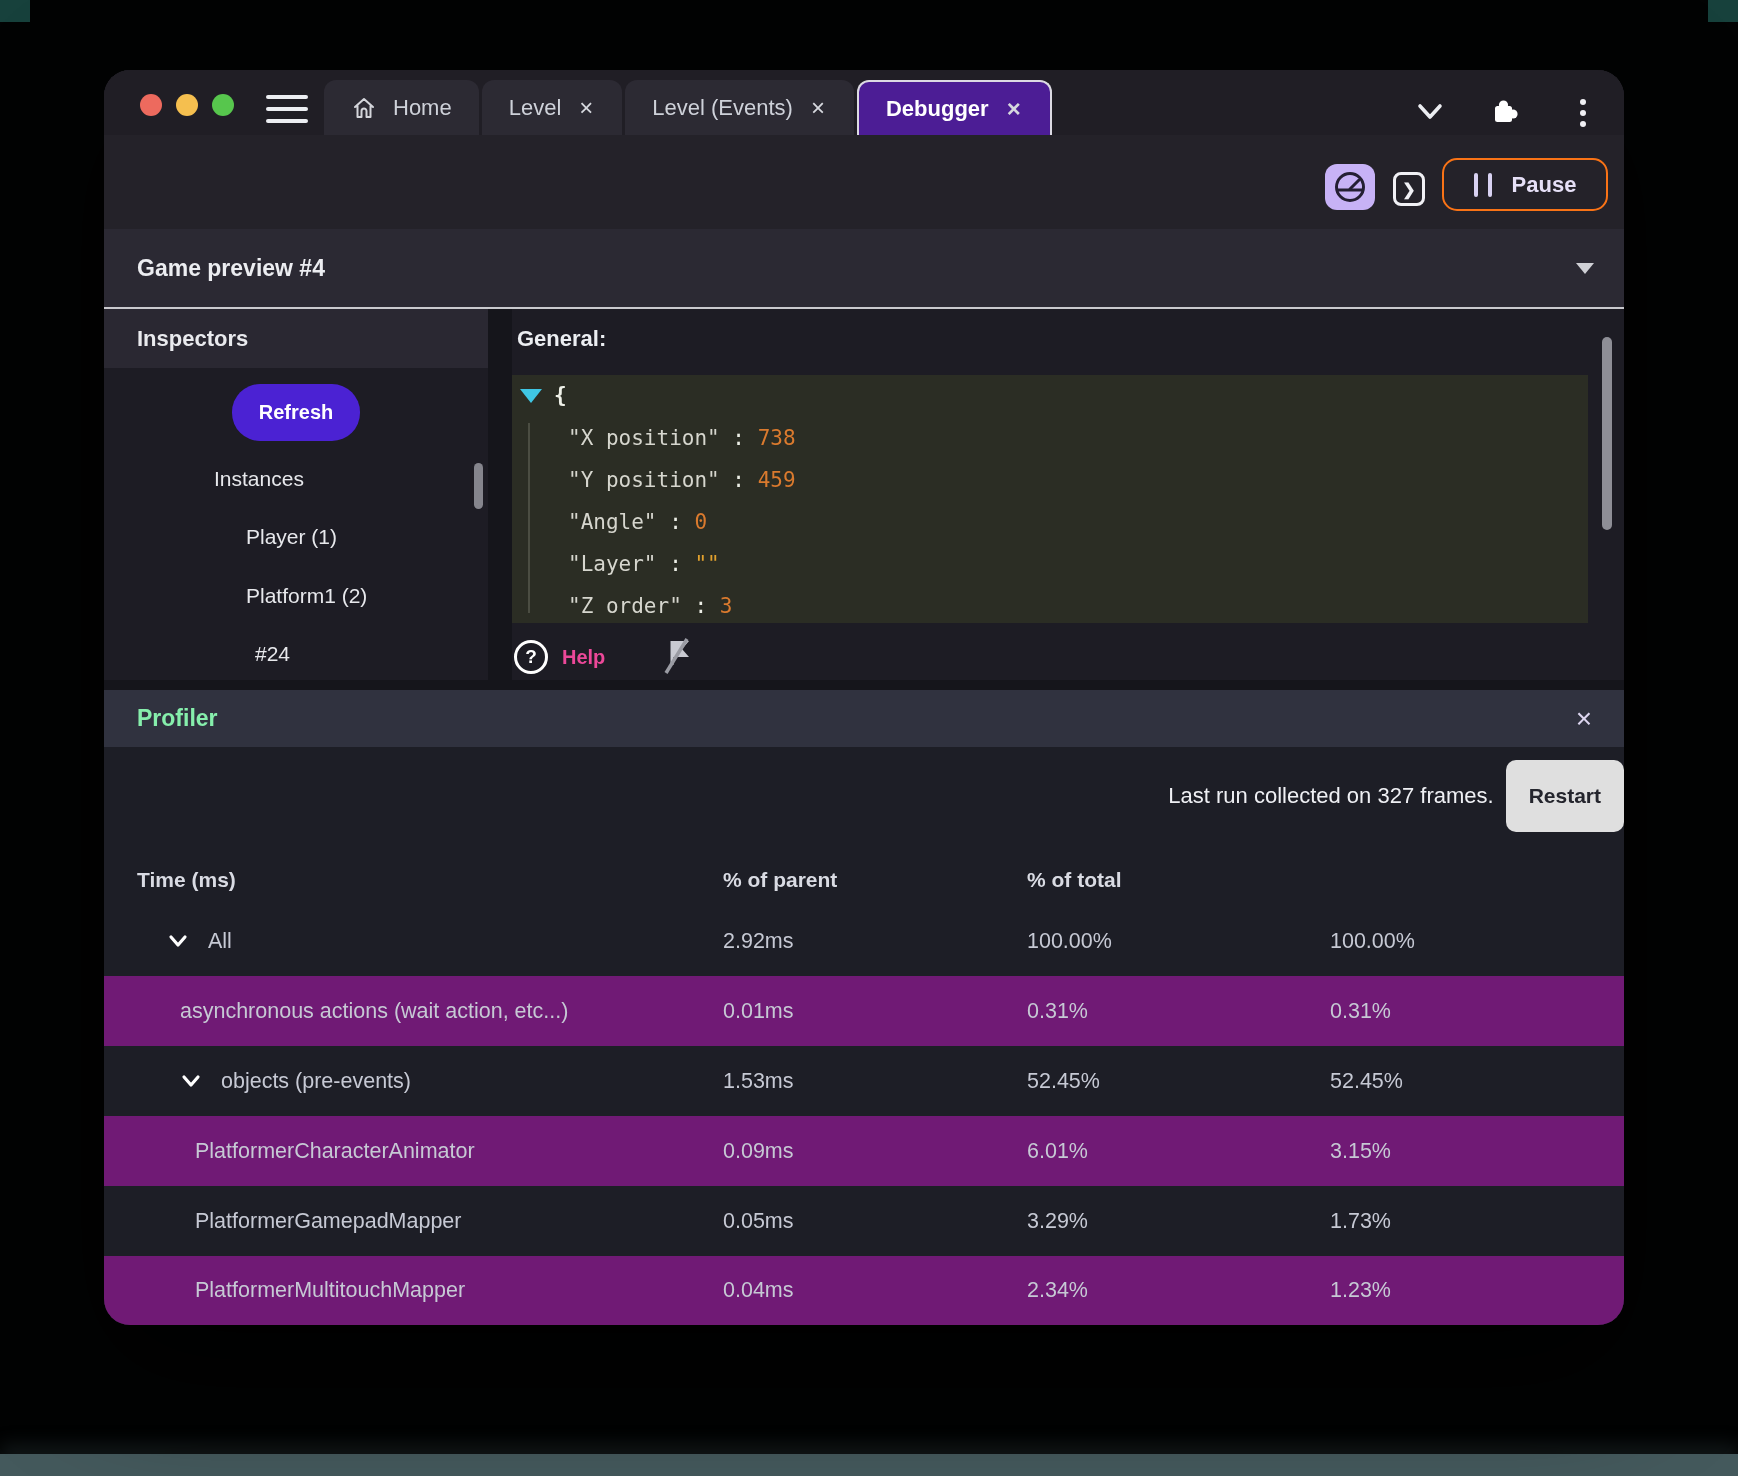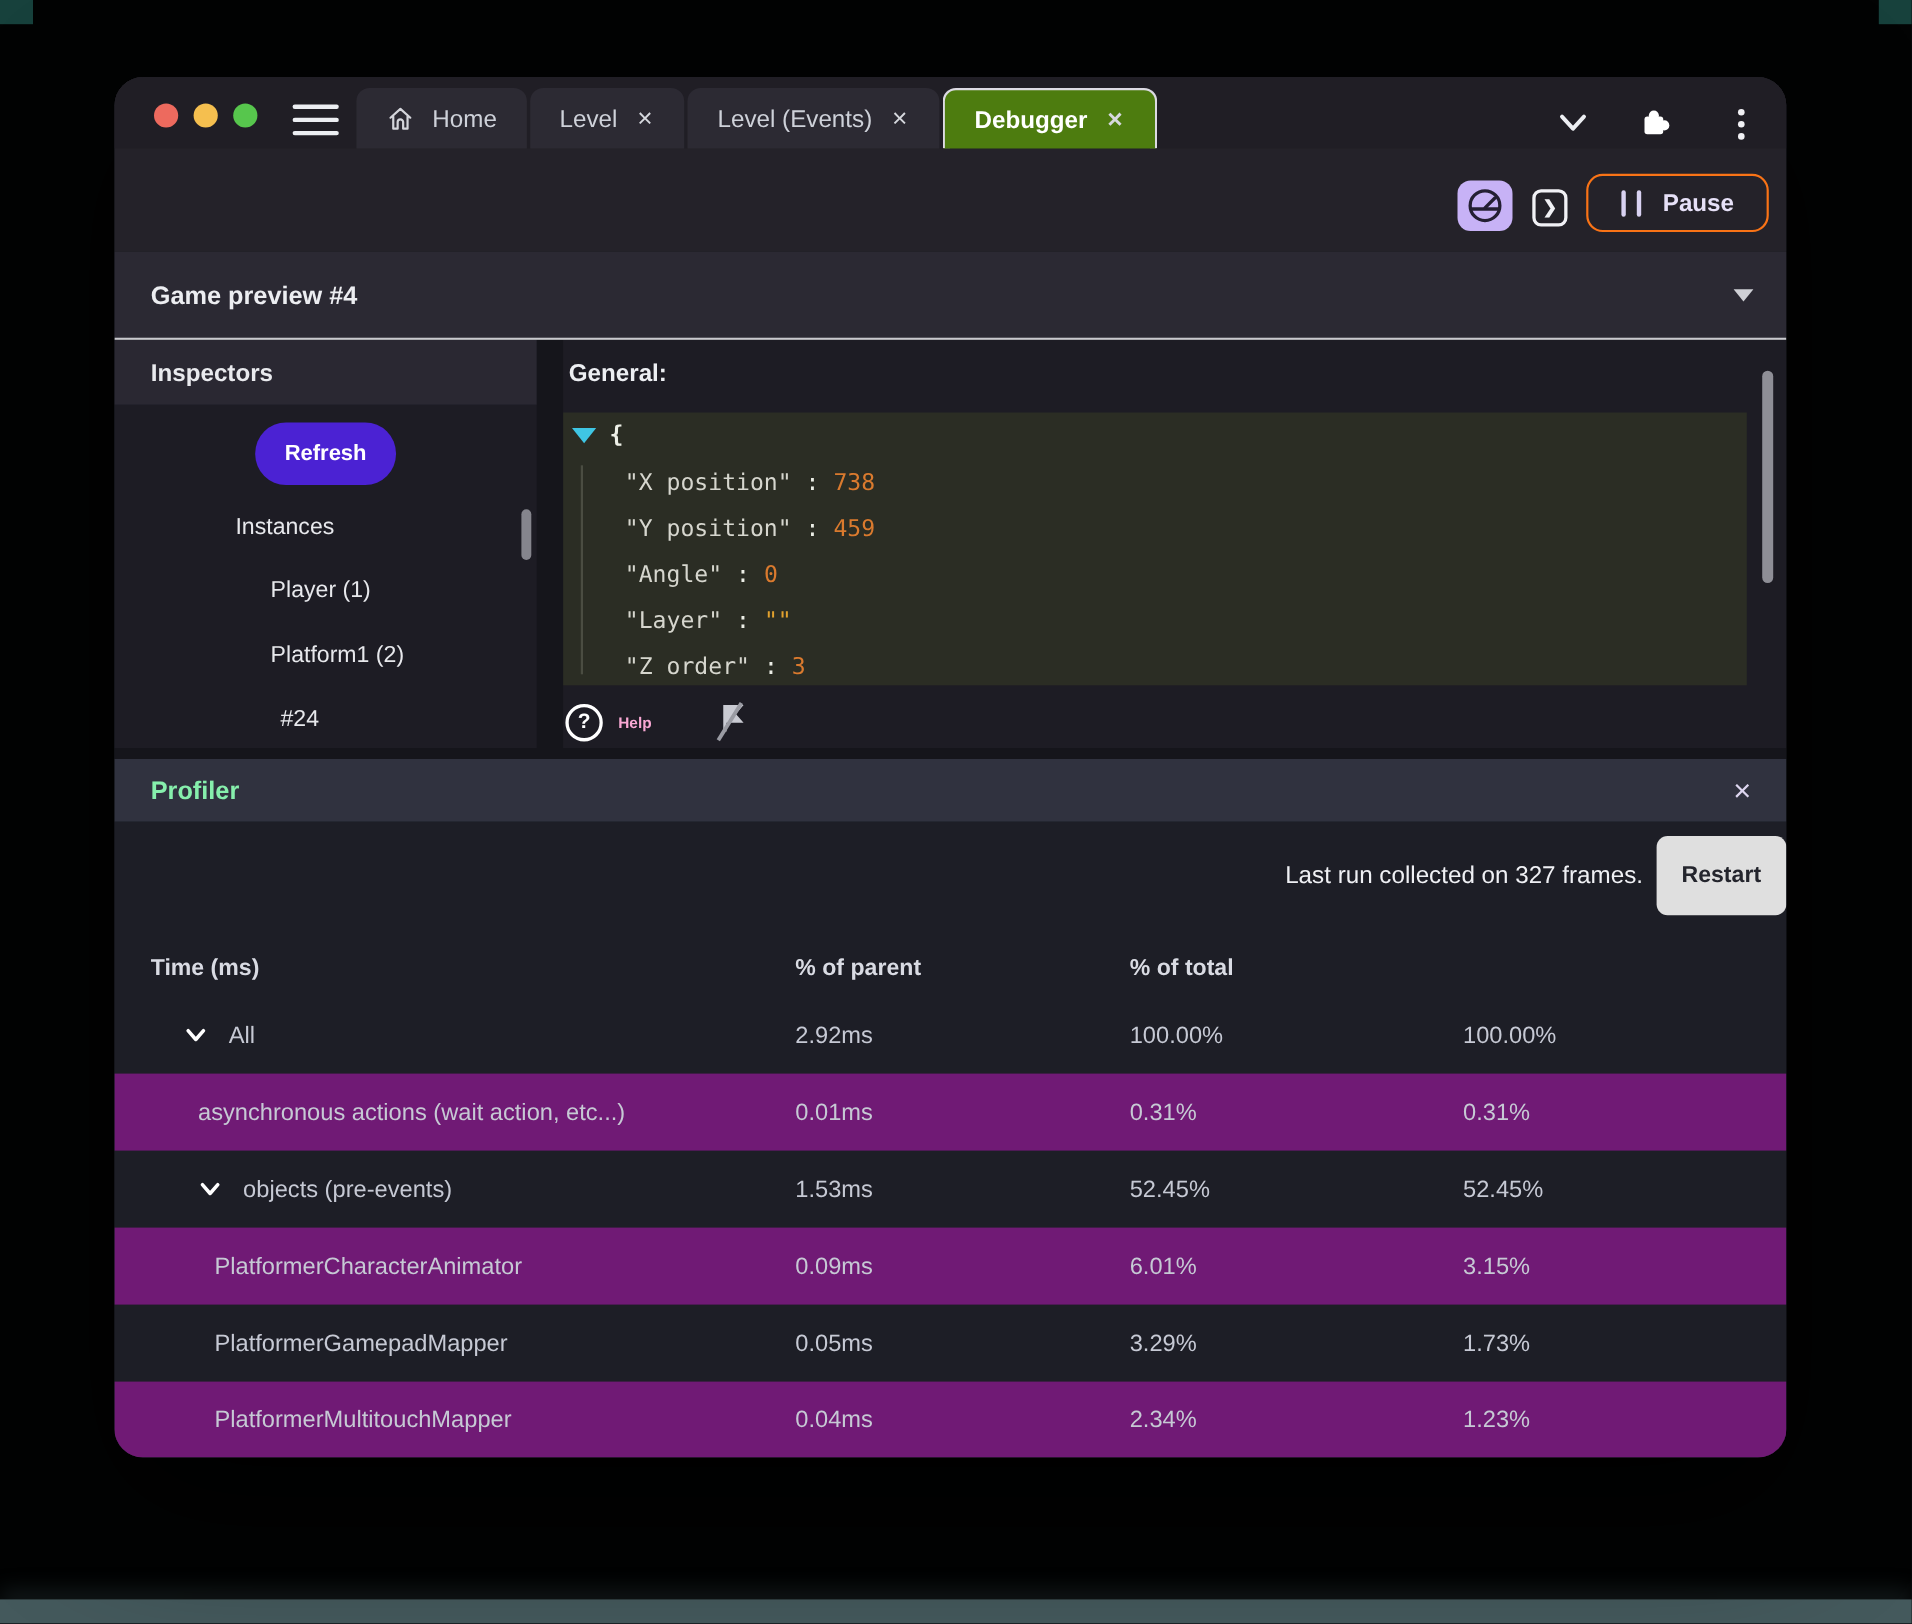"Debugger" .tab.active { background: #4d7c0f -> #4c1d95 }
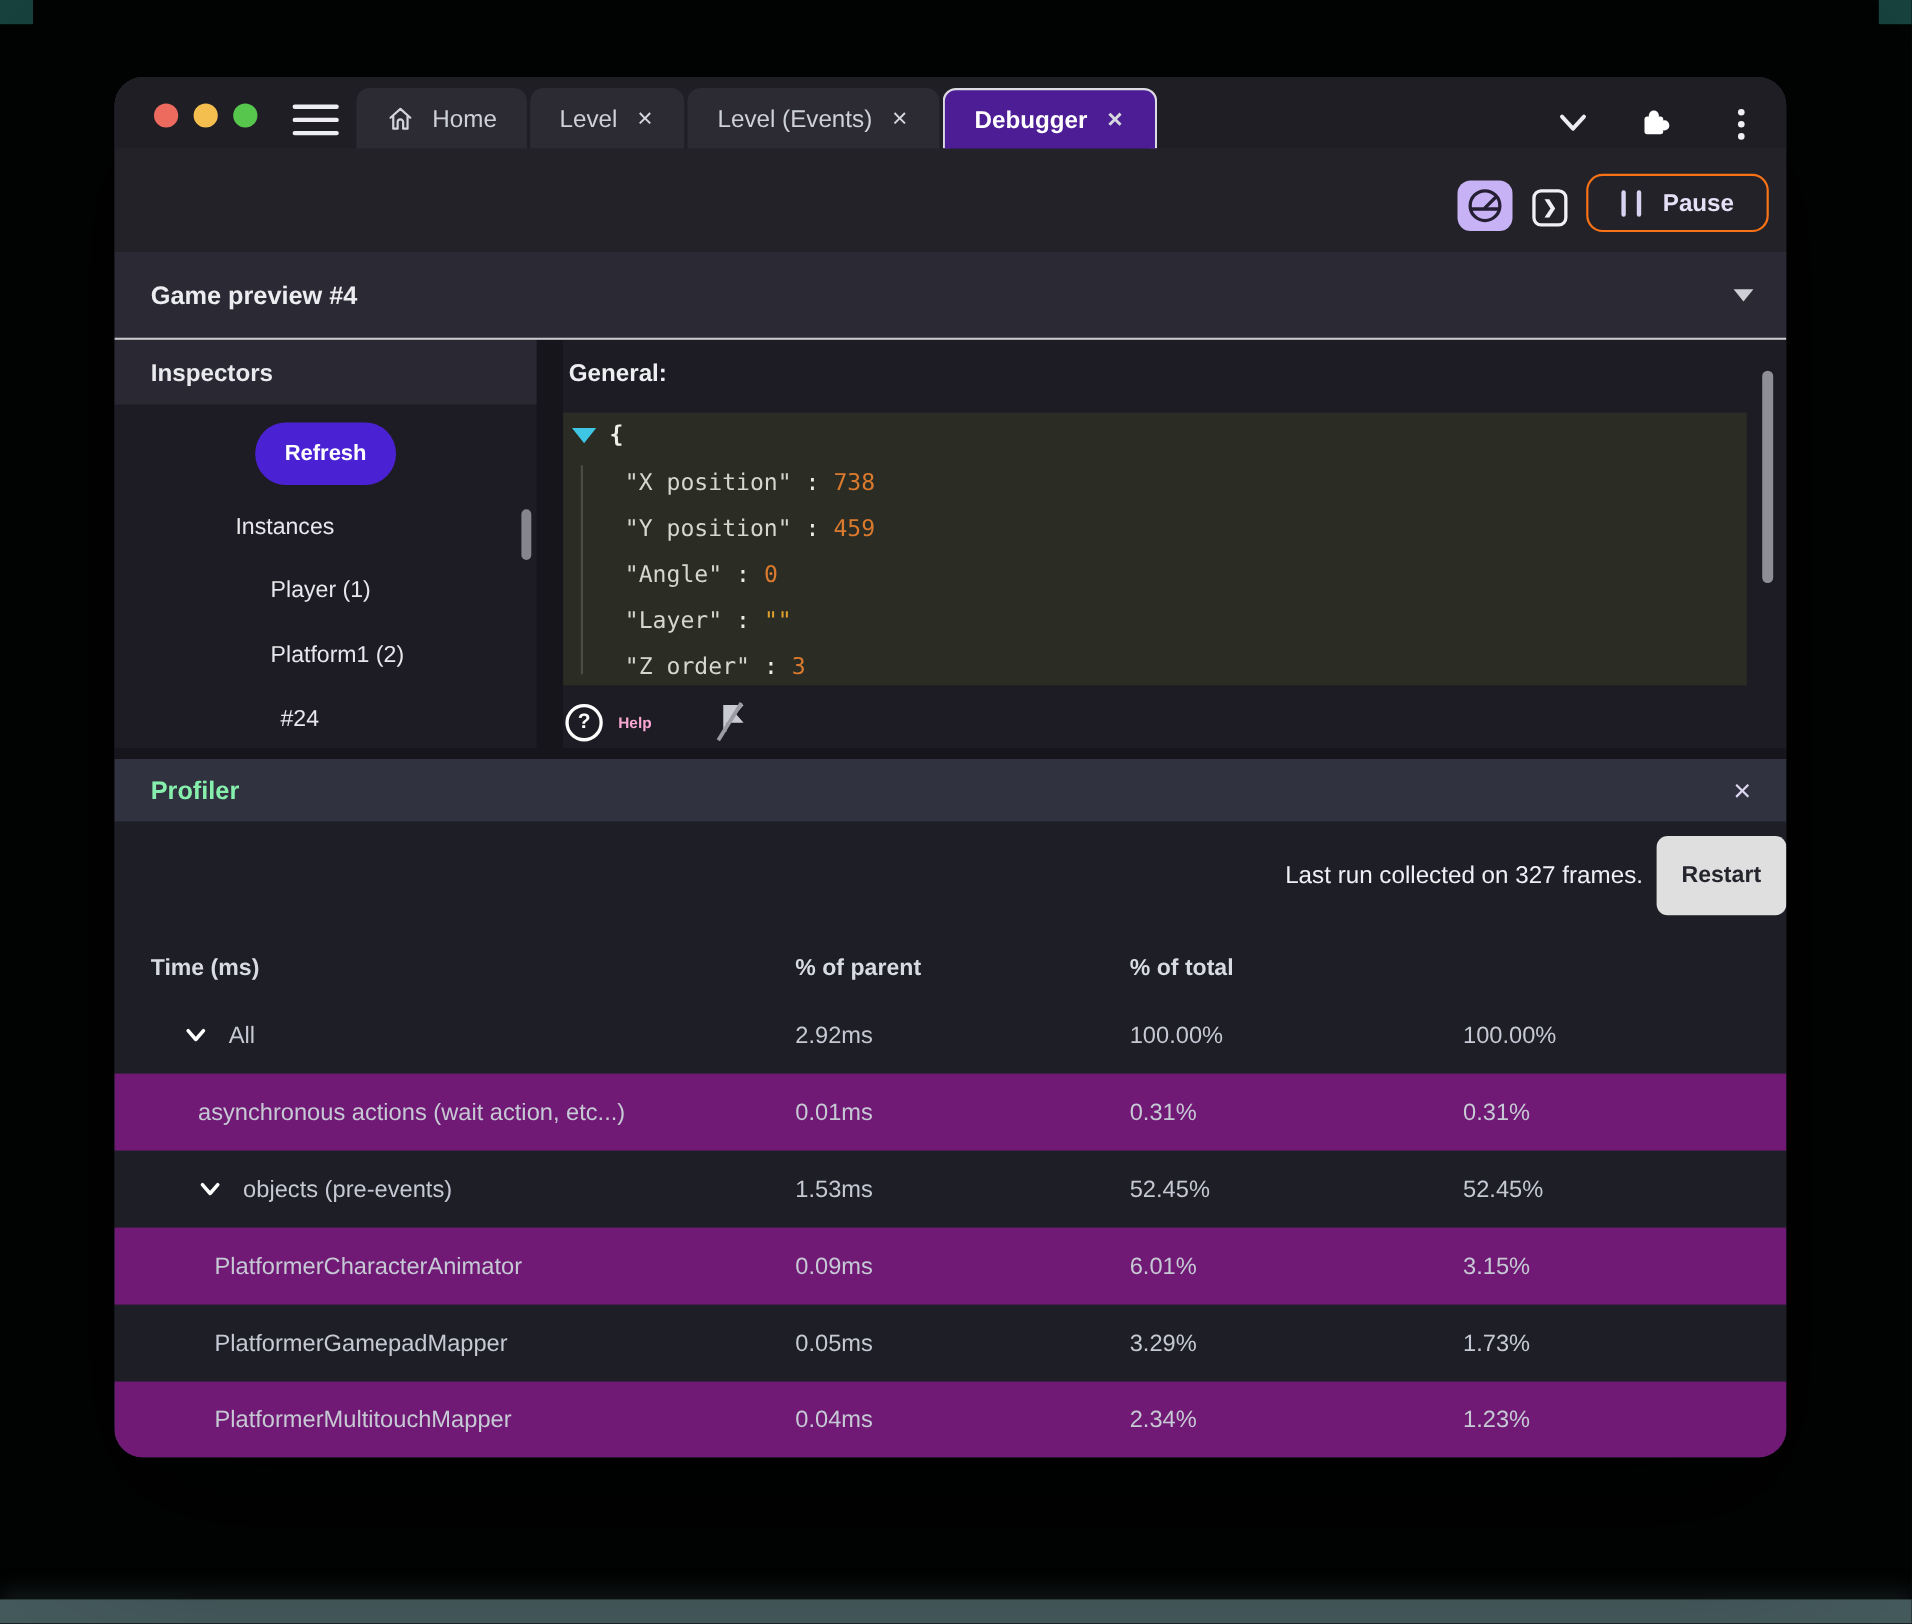"Help" .help-label { color: #f9a8d4 -> #ec4899; font-size: 14px -> 20px }
